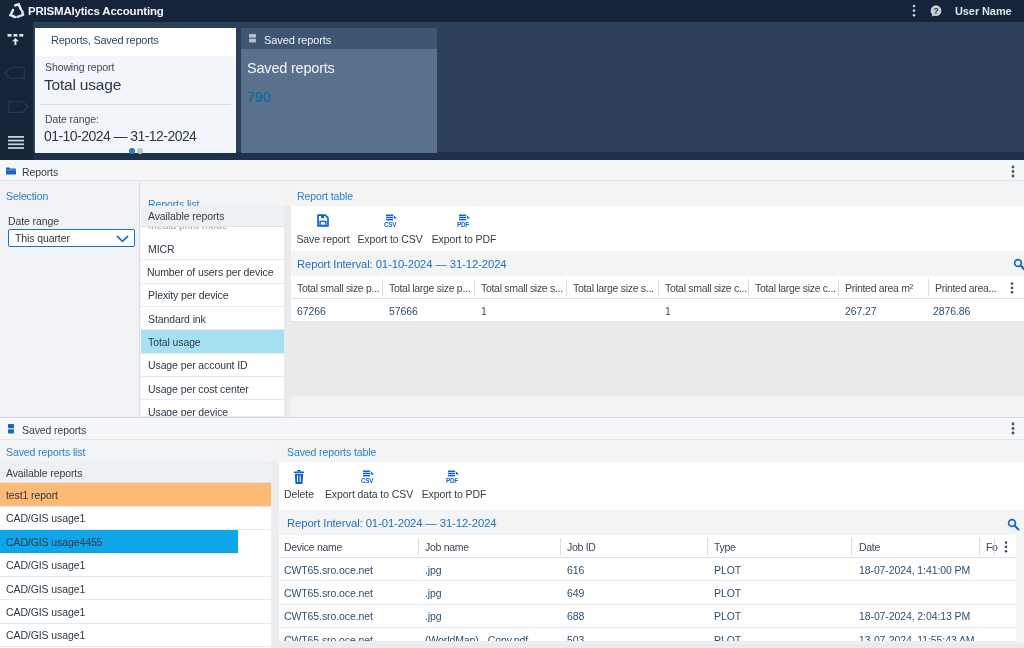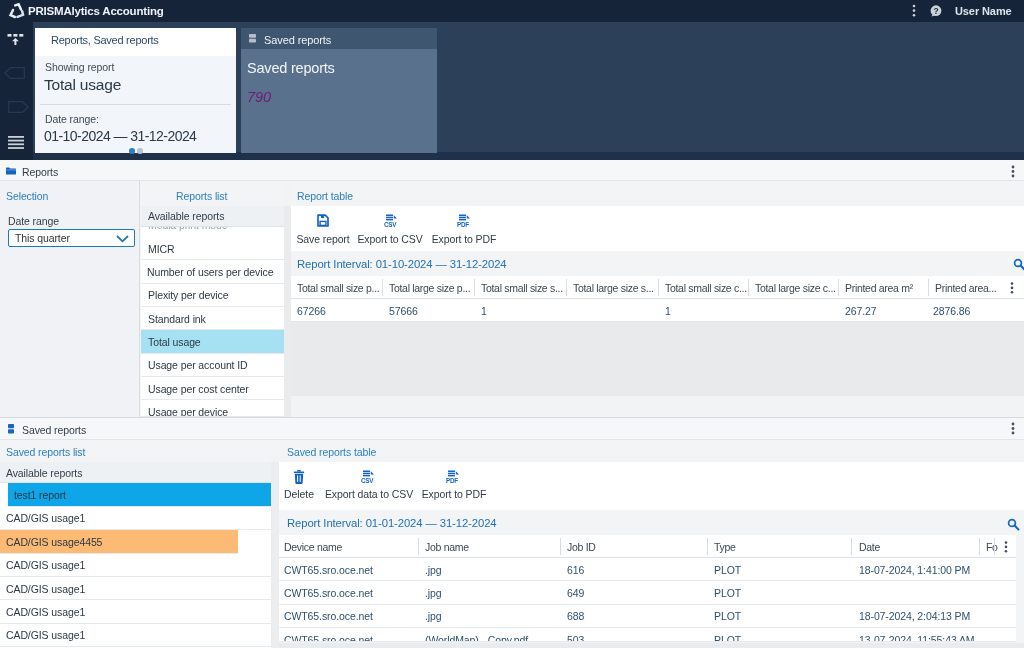"790" div.tx { color: #701a75 -> #0369a1; font-style: italic -> none }
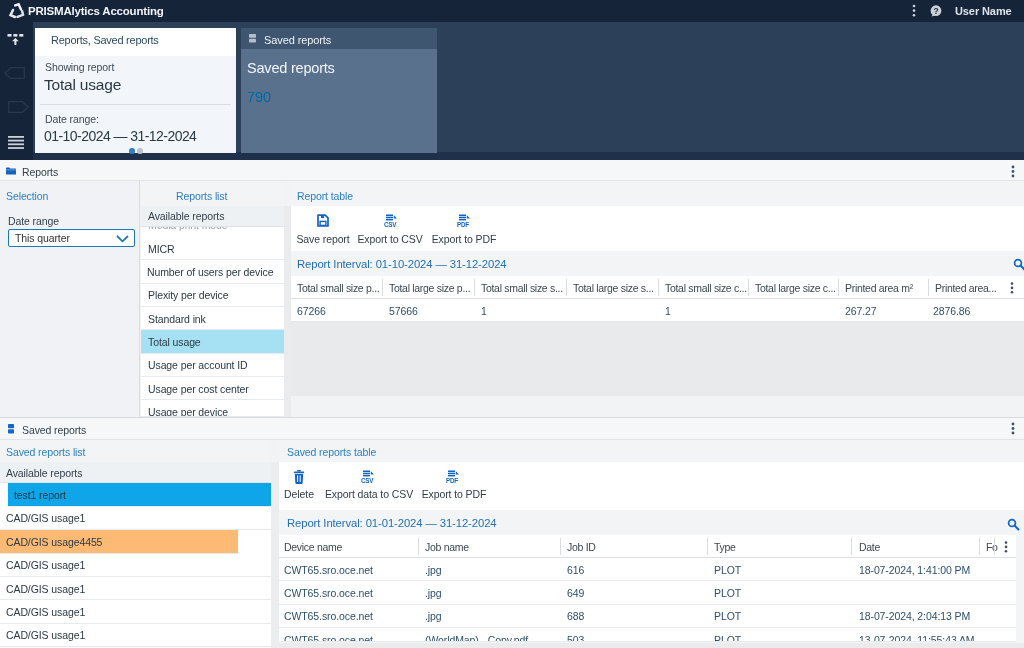"Reports list" div.tx { margin-left: 28px -> none; top: 189px -> 197px }
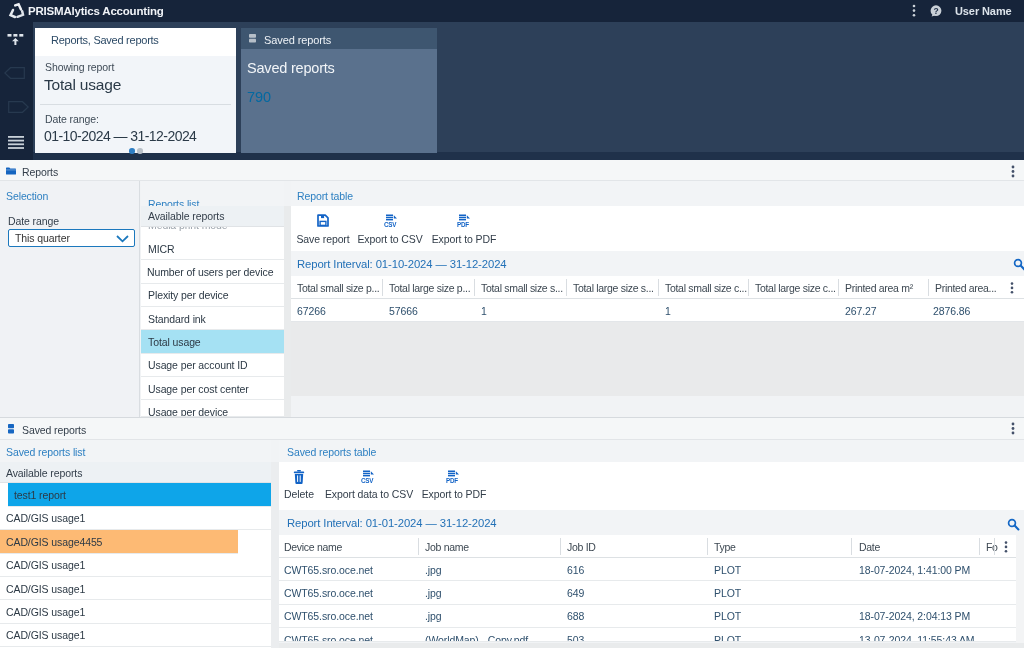"test1 report" div.ab { background: #0ea5e9 -> #fdba74; left: 8px -> 0 }
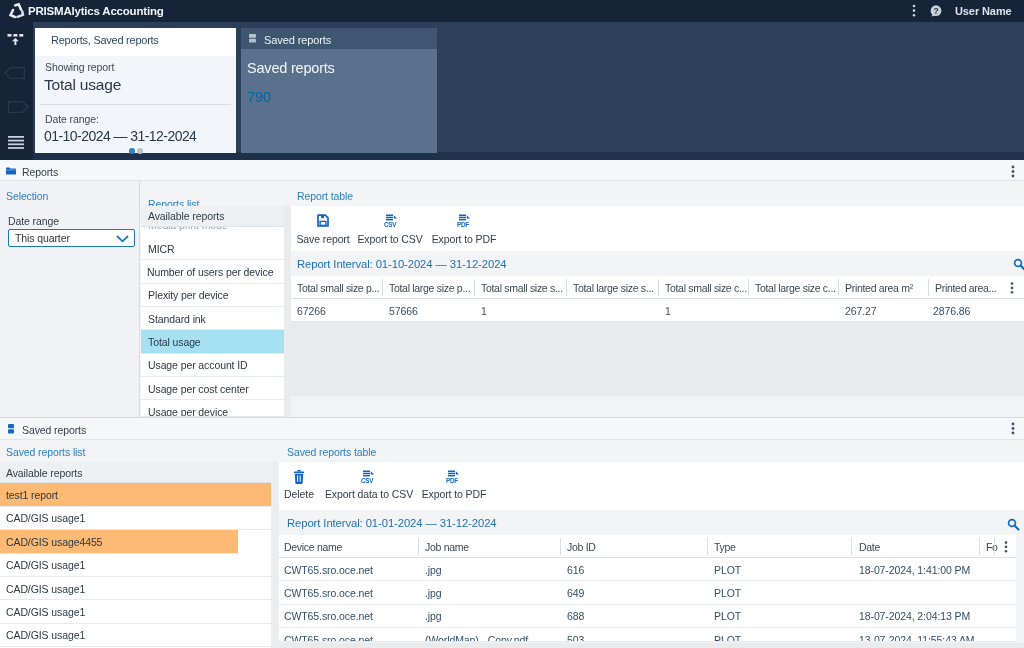"CAD/GIS usage4455" div.ab { background: #fdba74 -> #0ea5e9 }
